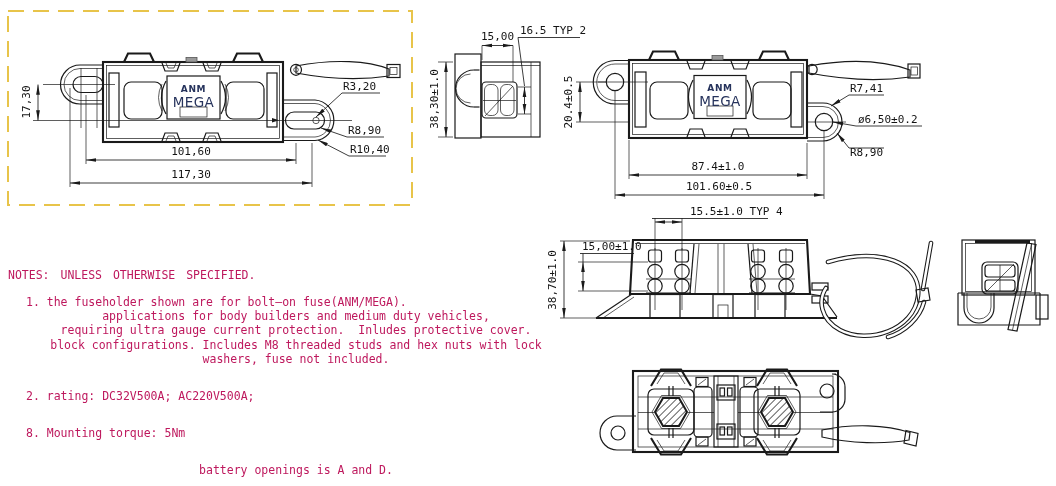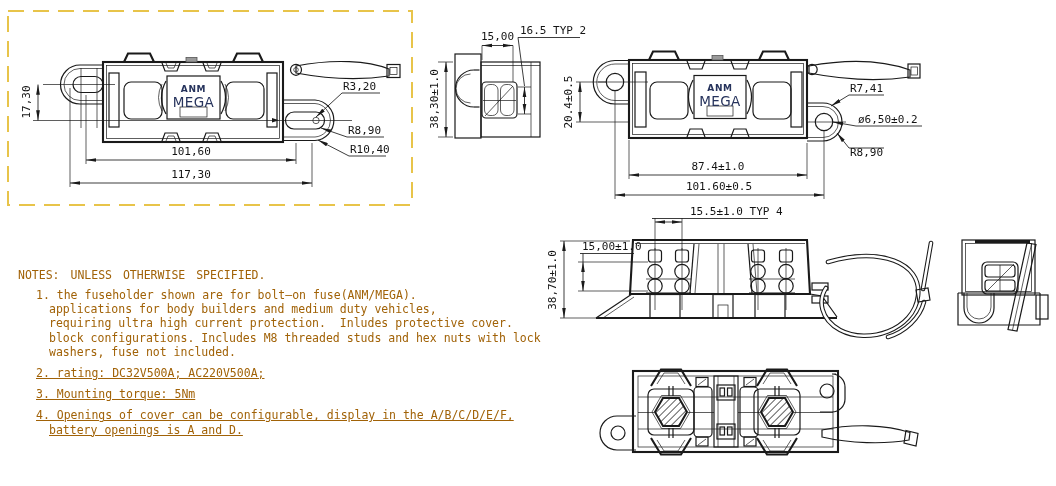"NOTES: UNLESS OTHERWISE SPECIFIED." .notes { color: #a16207 -> #be185d; left: 18px -> 8px }
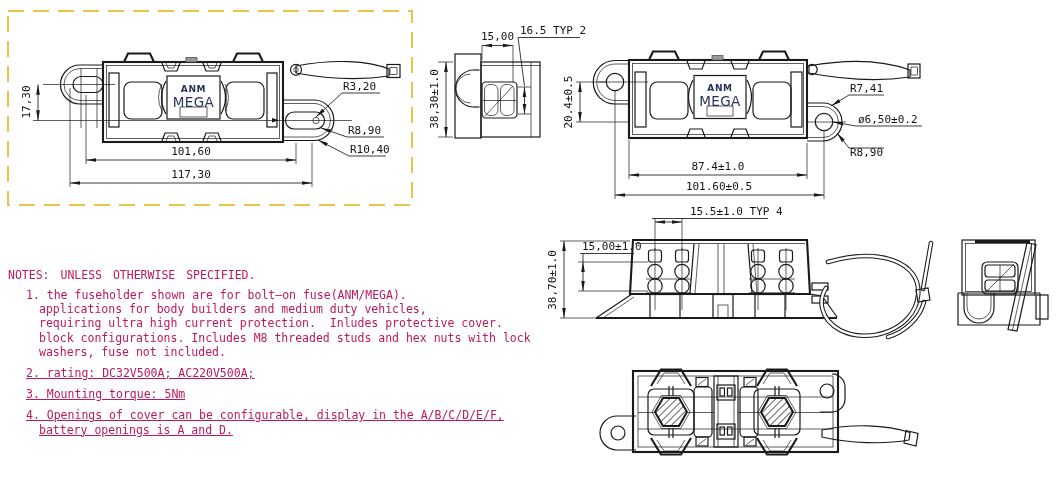"1. the fuseholder shown are" .note-item { margin-top: 5px -> 12px }
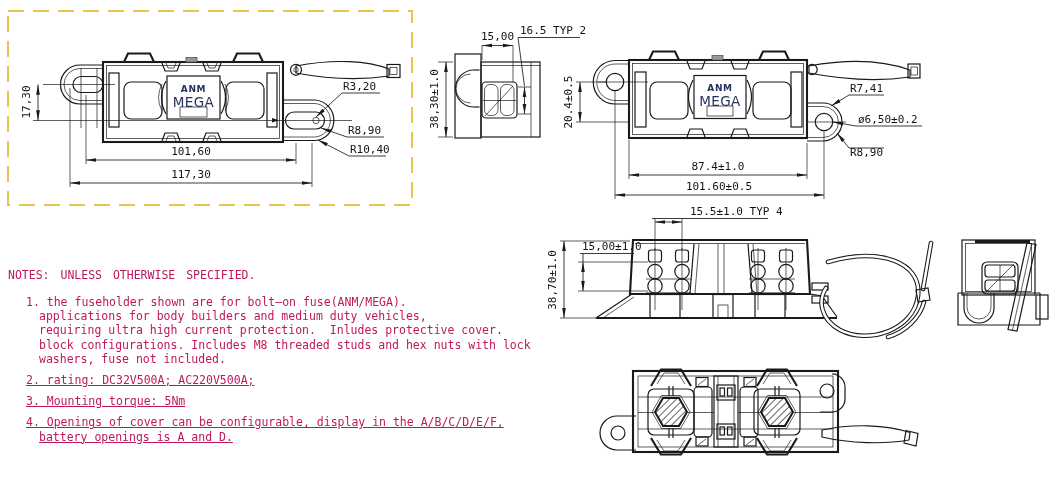"applications for body builders and" .note-line.cont { text-align: none -> center }
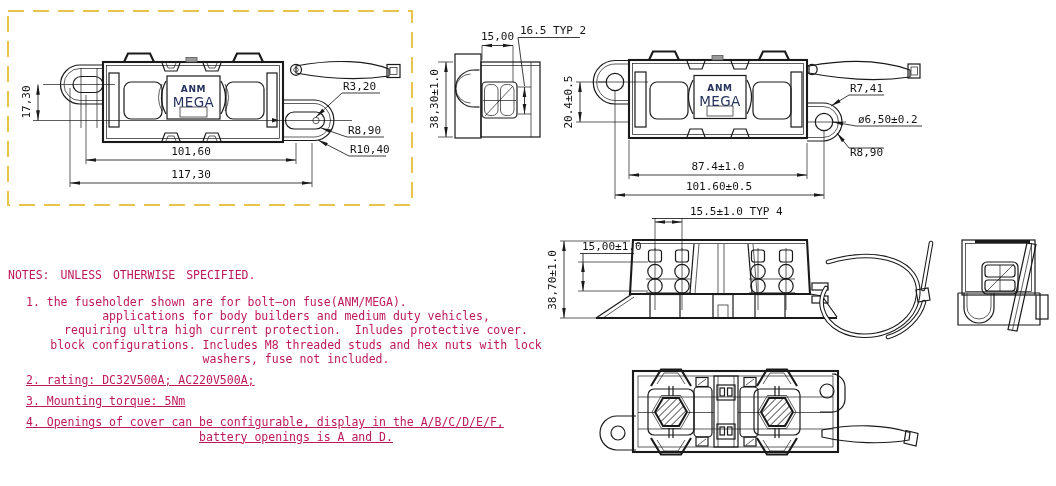"requiring ultra high current protection." div.note-line { text: high -> gauge }
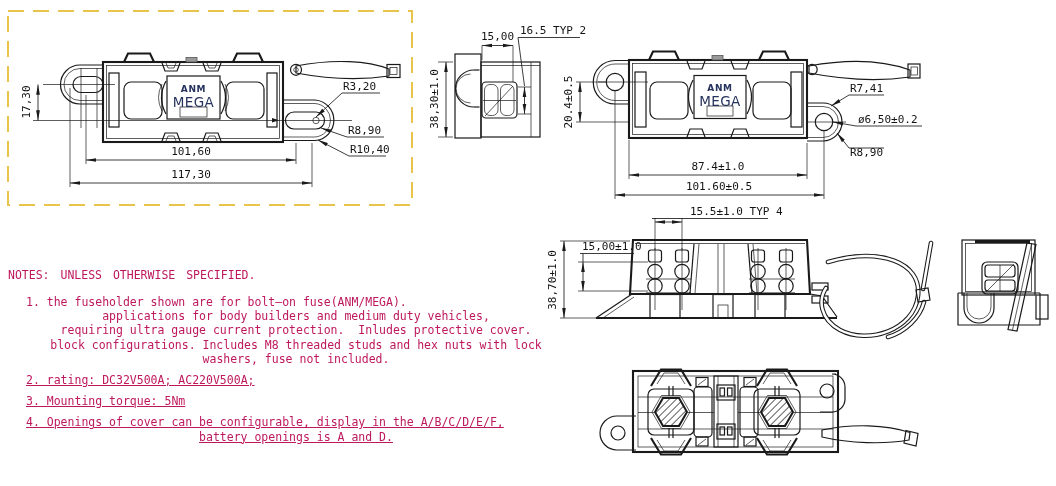"2. rating: DC32V500A; AC220V500A;" .note-item.gap { margin-top: 7px -> 23px; text-decoration: underline -> none }
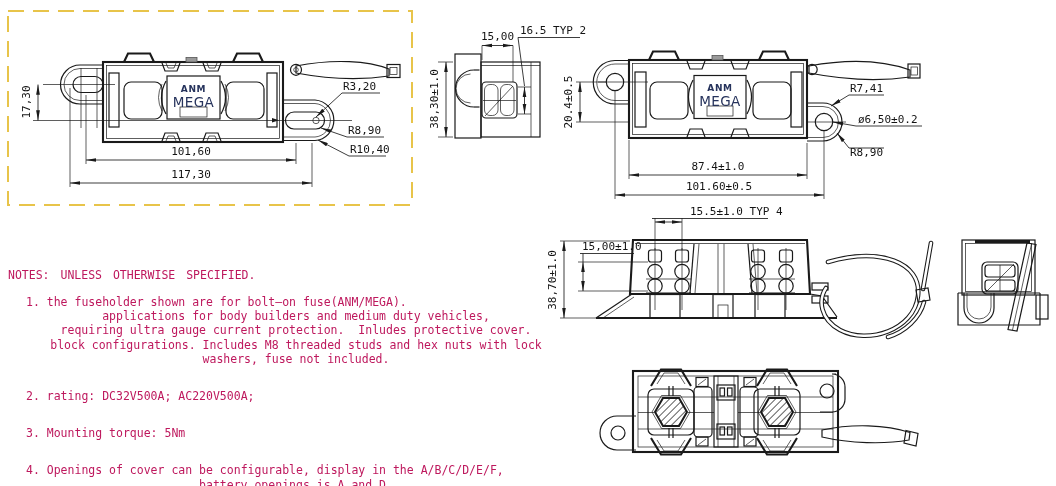"3. Mounting torque: 5Nm" div.note-line { text: 3 -> 8 }
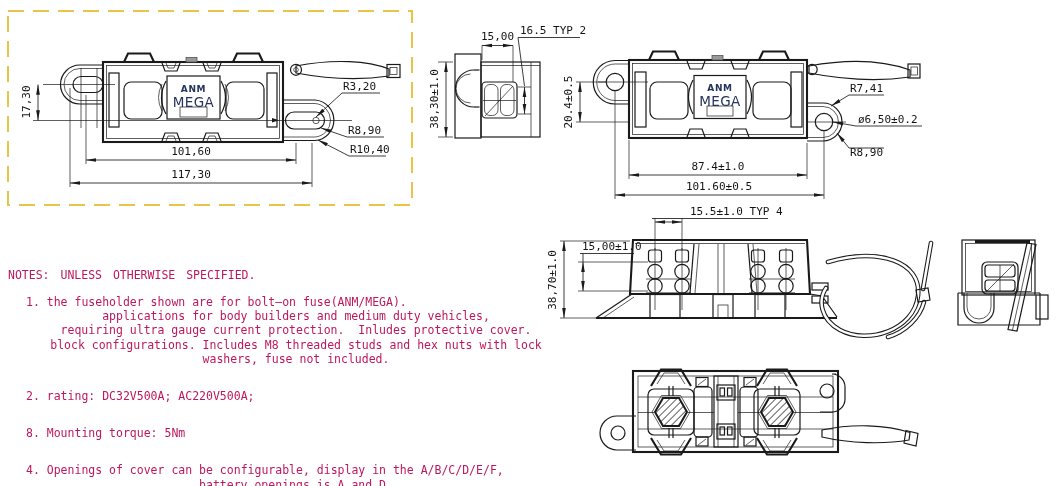"4. Openings of cover can" div.note-line { html: <div>4. Openings of cover can be configurable, display in the A/B/C/D/E/F,</div> -> none }
